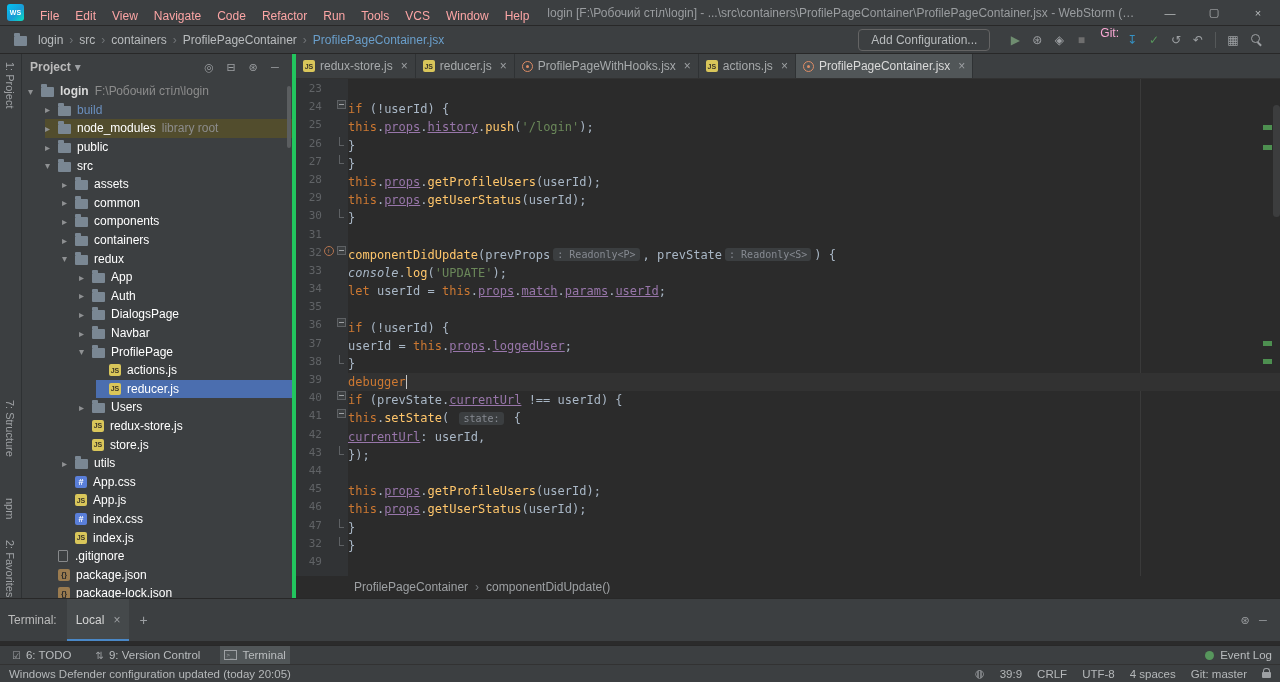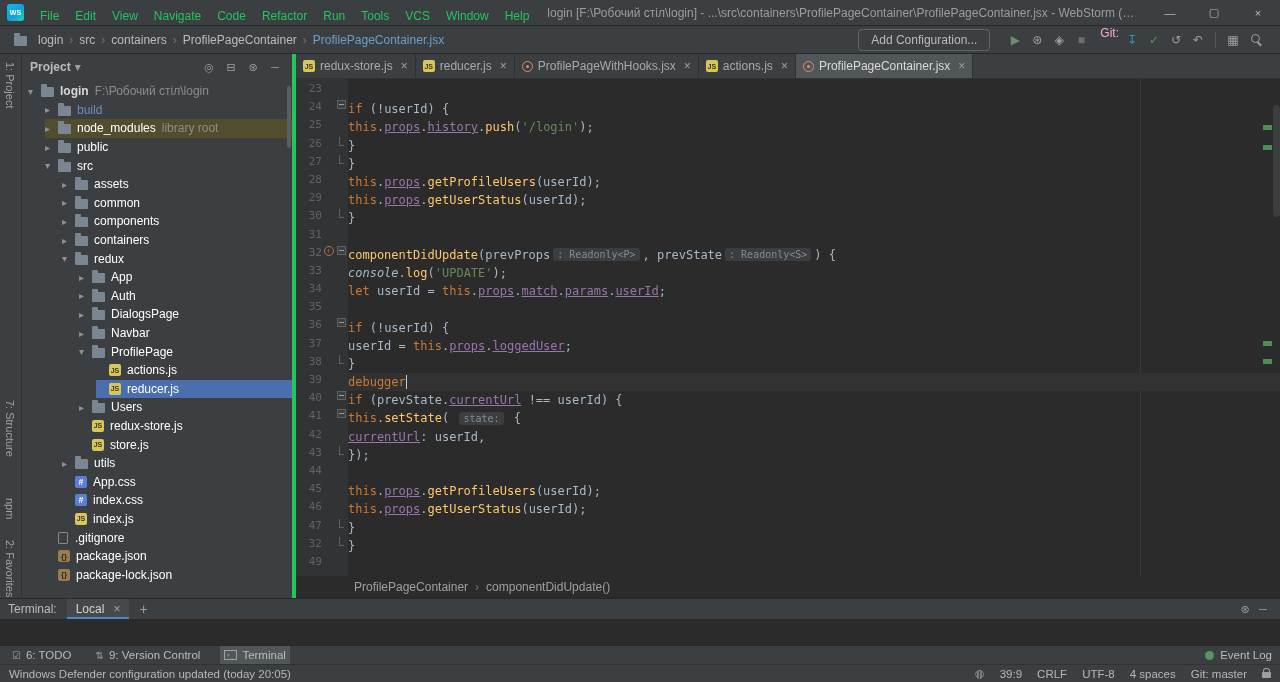"File" .menu { color: #22c55e -> #fca5a5 }
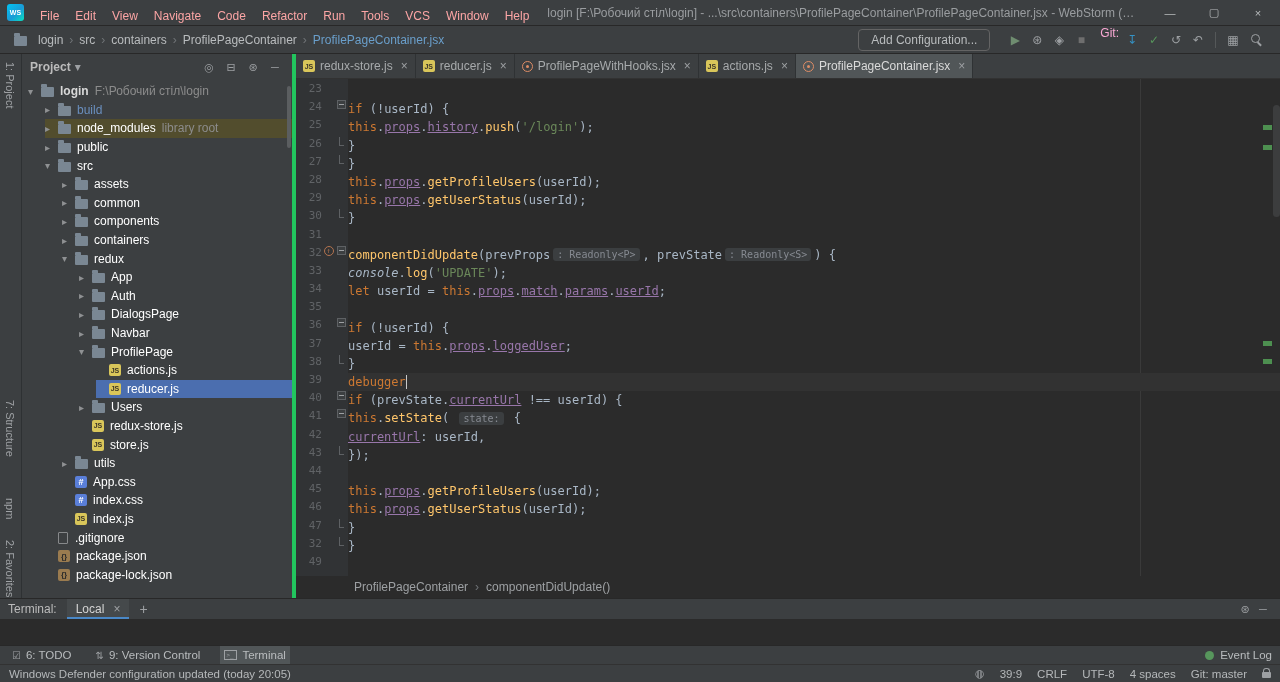"App.js" div.trow { html: none -> <div> <span></span> <span> <span></span> <span>JS</span> <span>App.js</span> </span> </div> }
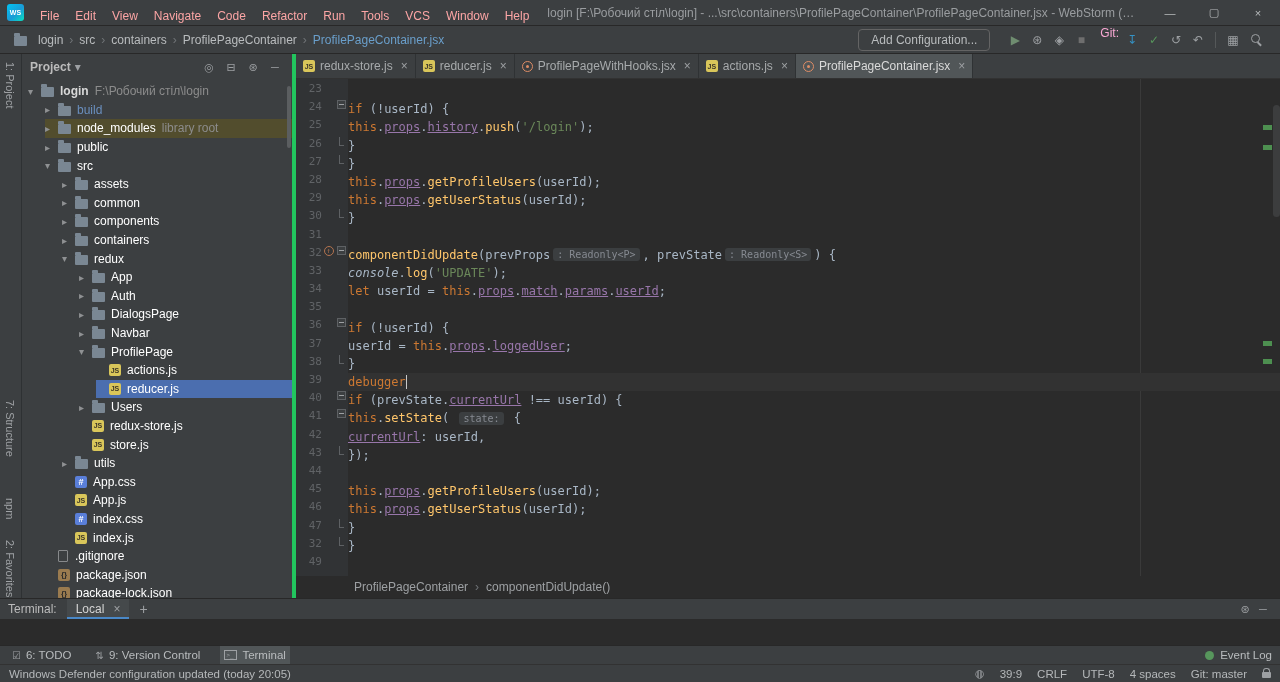"Terminal:" .term-header { height: 20px -> 42px }
